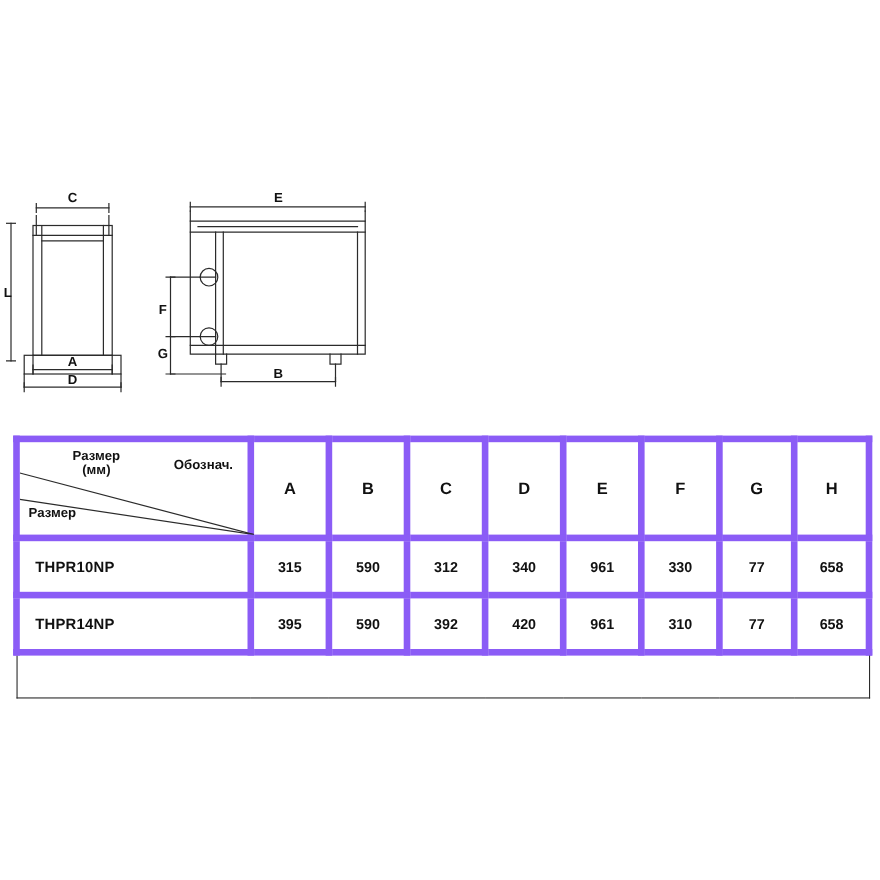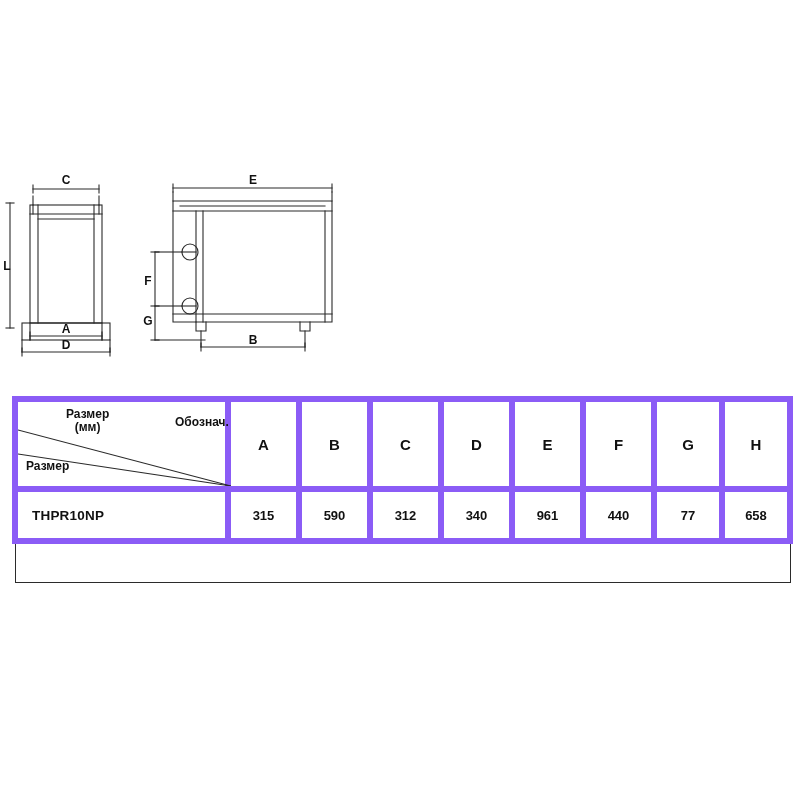"Обознач." .lbl-desig { margin-left: 17px -> none }
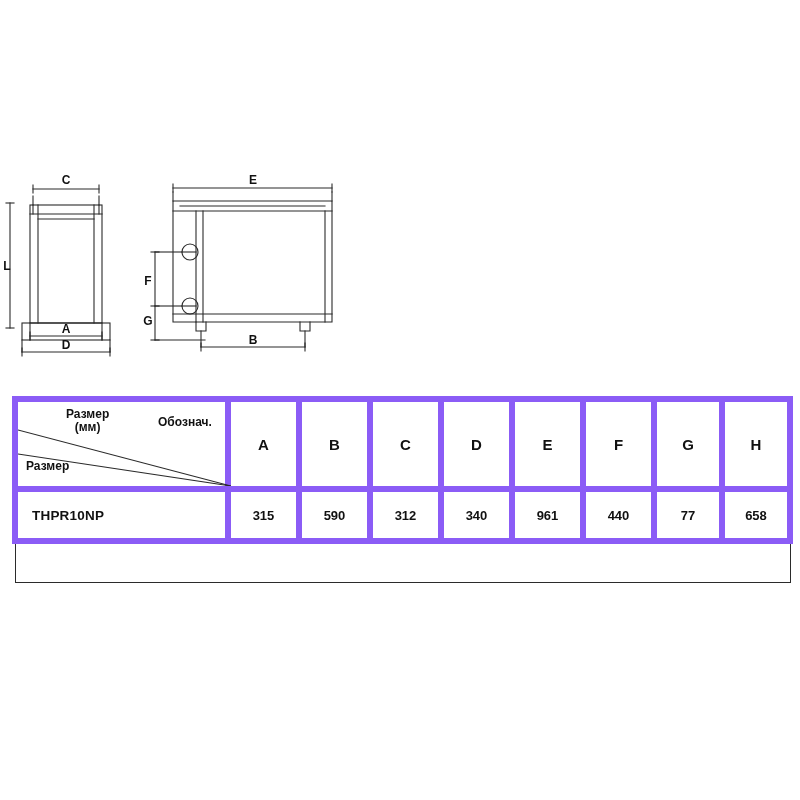"440" td { text: 440 -> 330 }
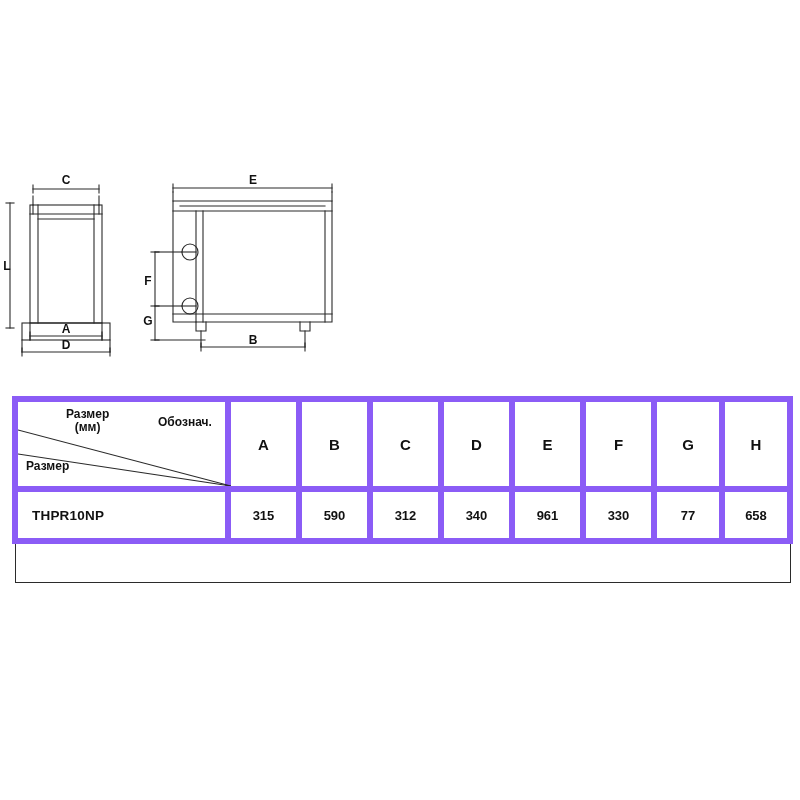"THPR14NP" tr { html: none -> <tr> <td>THPR14NP</td> <td>395</td> <td>590</td> <td>392</td> <td>420</td> <td>961</td> <td>310</td> <td>77</td> <td>658</td> </tr> }
